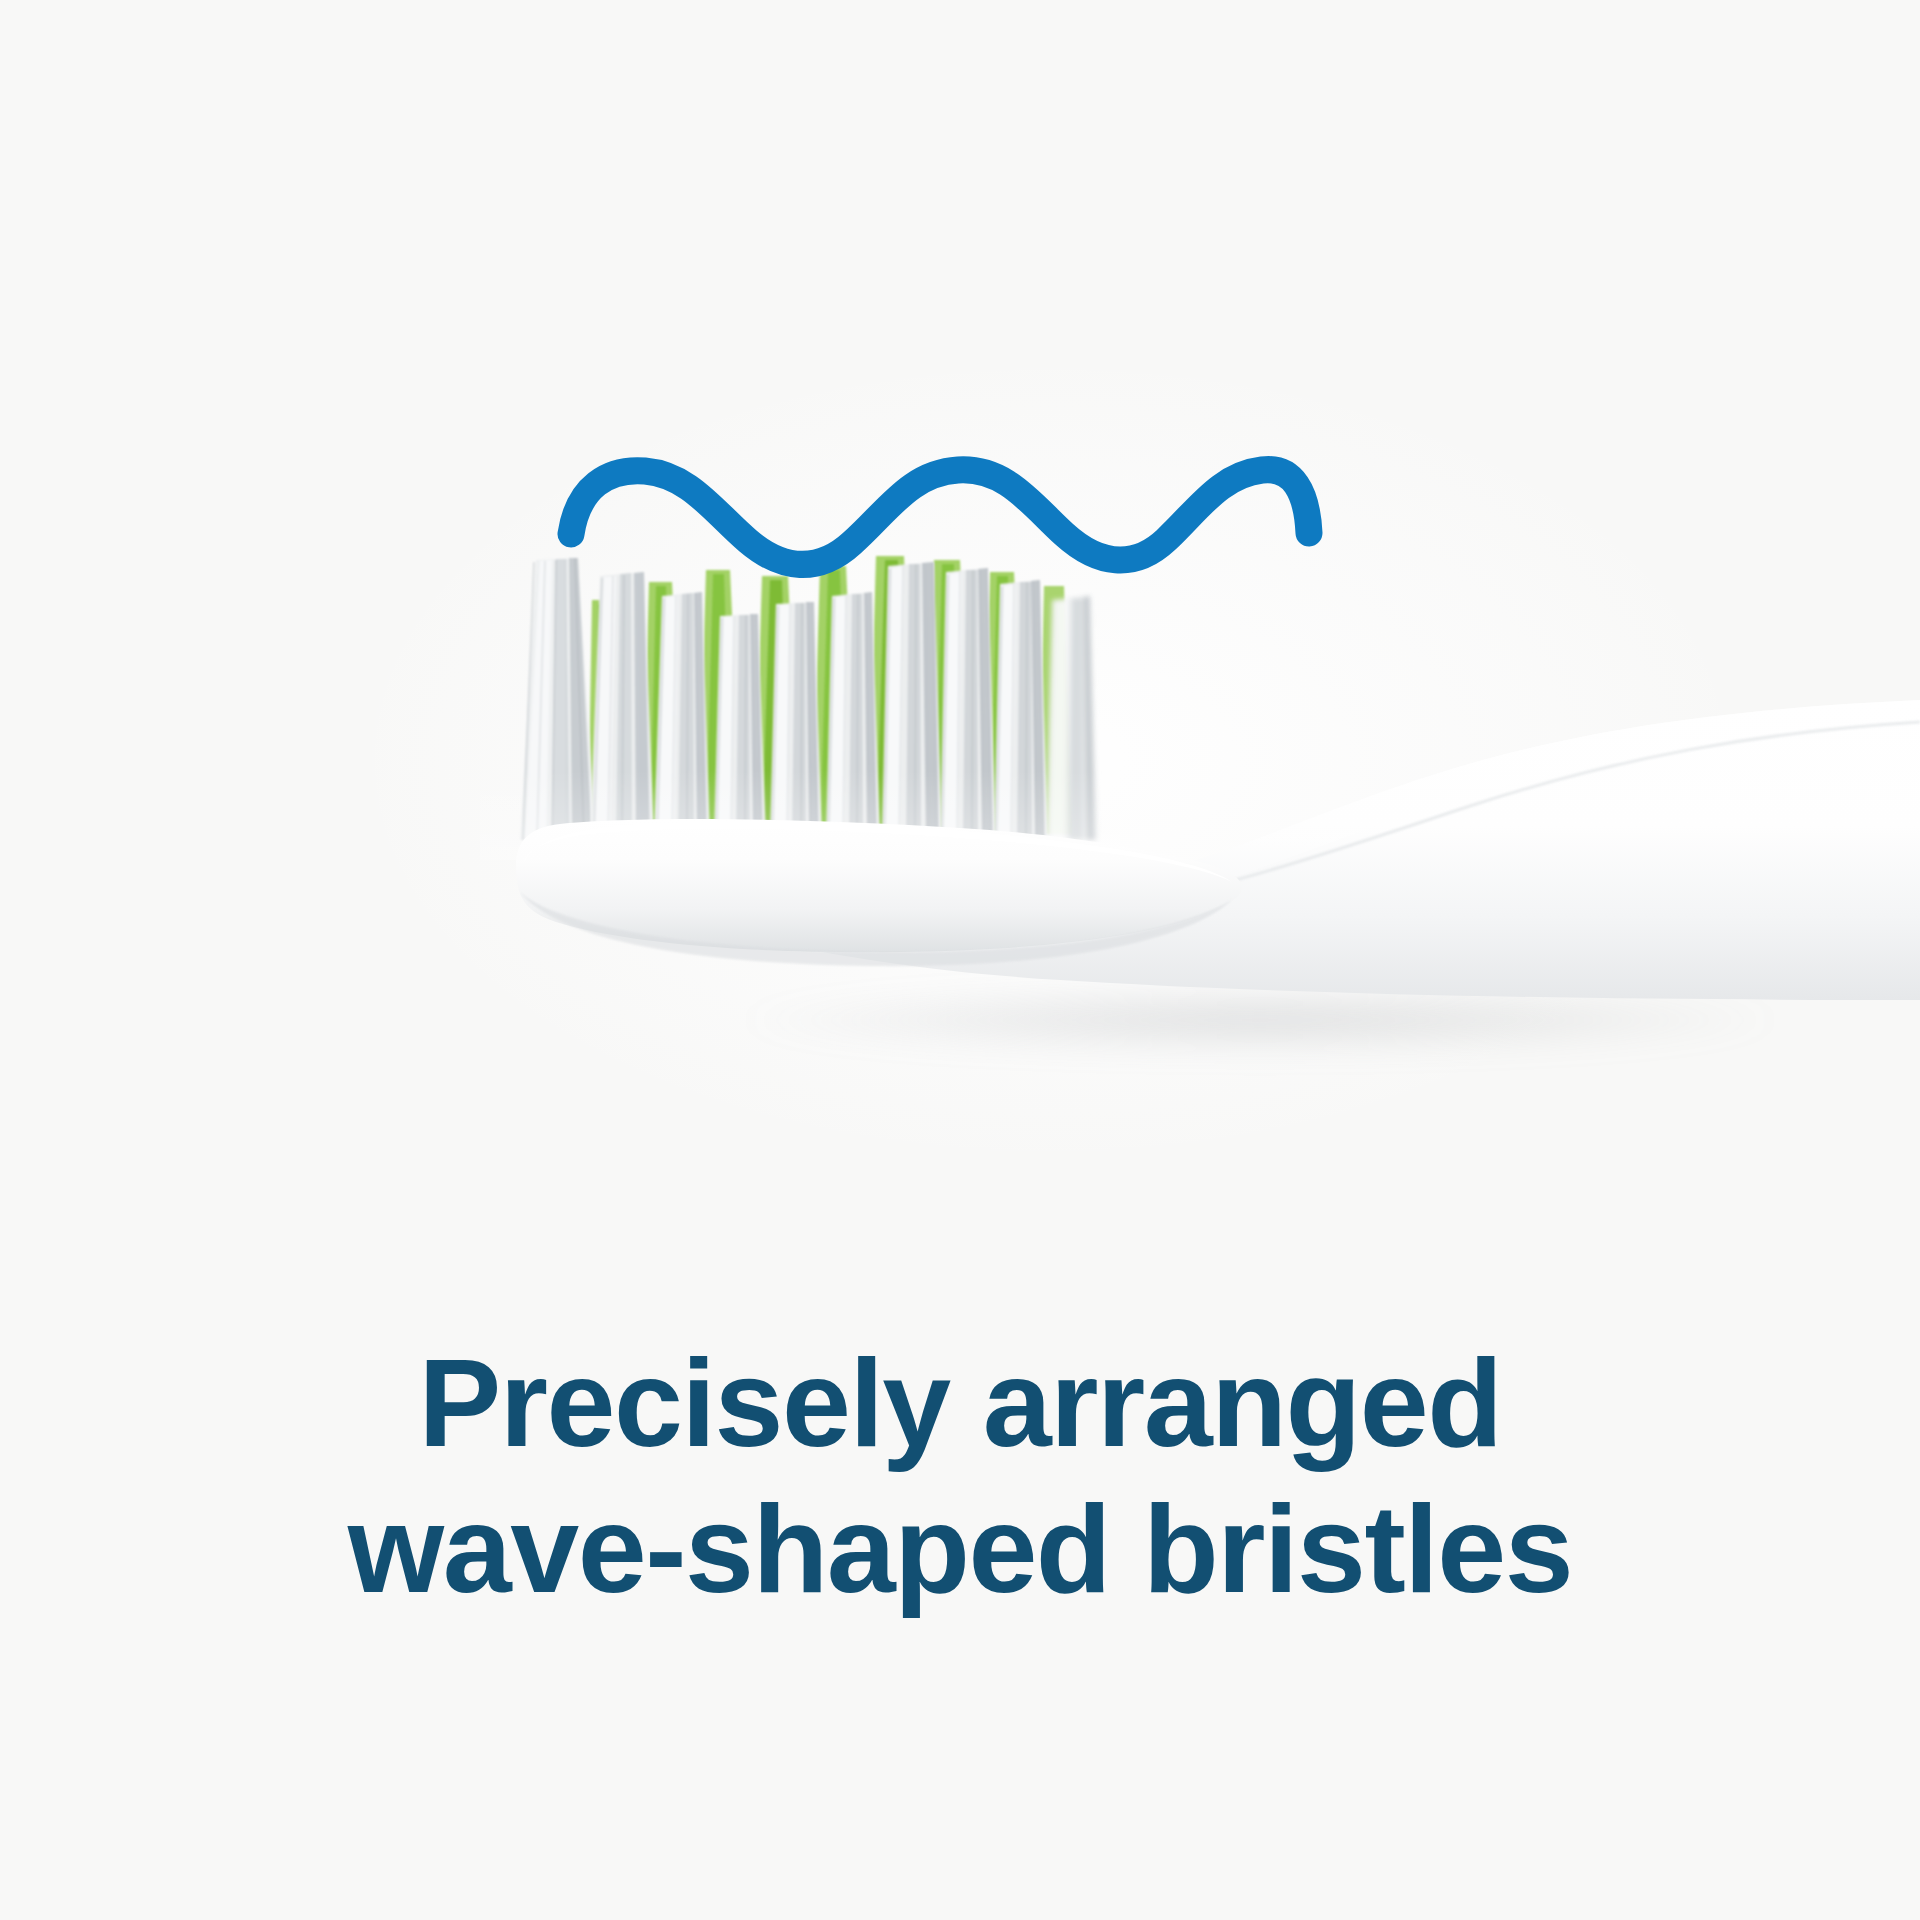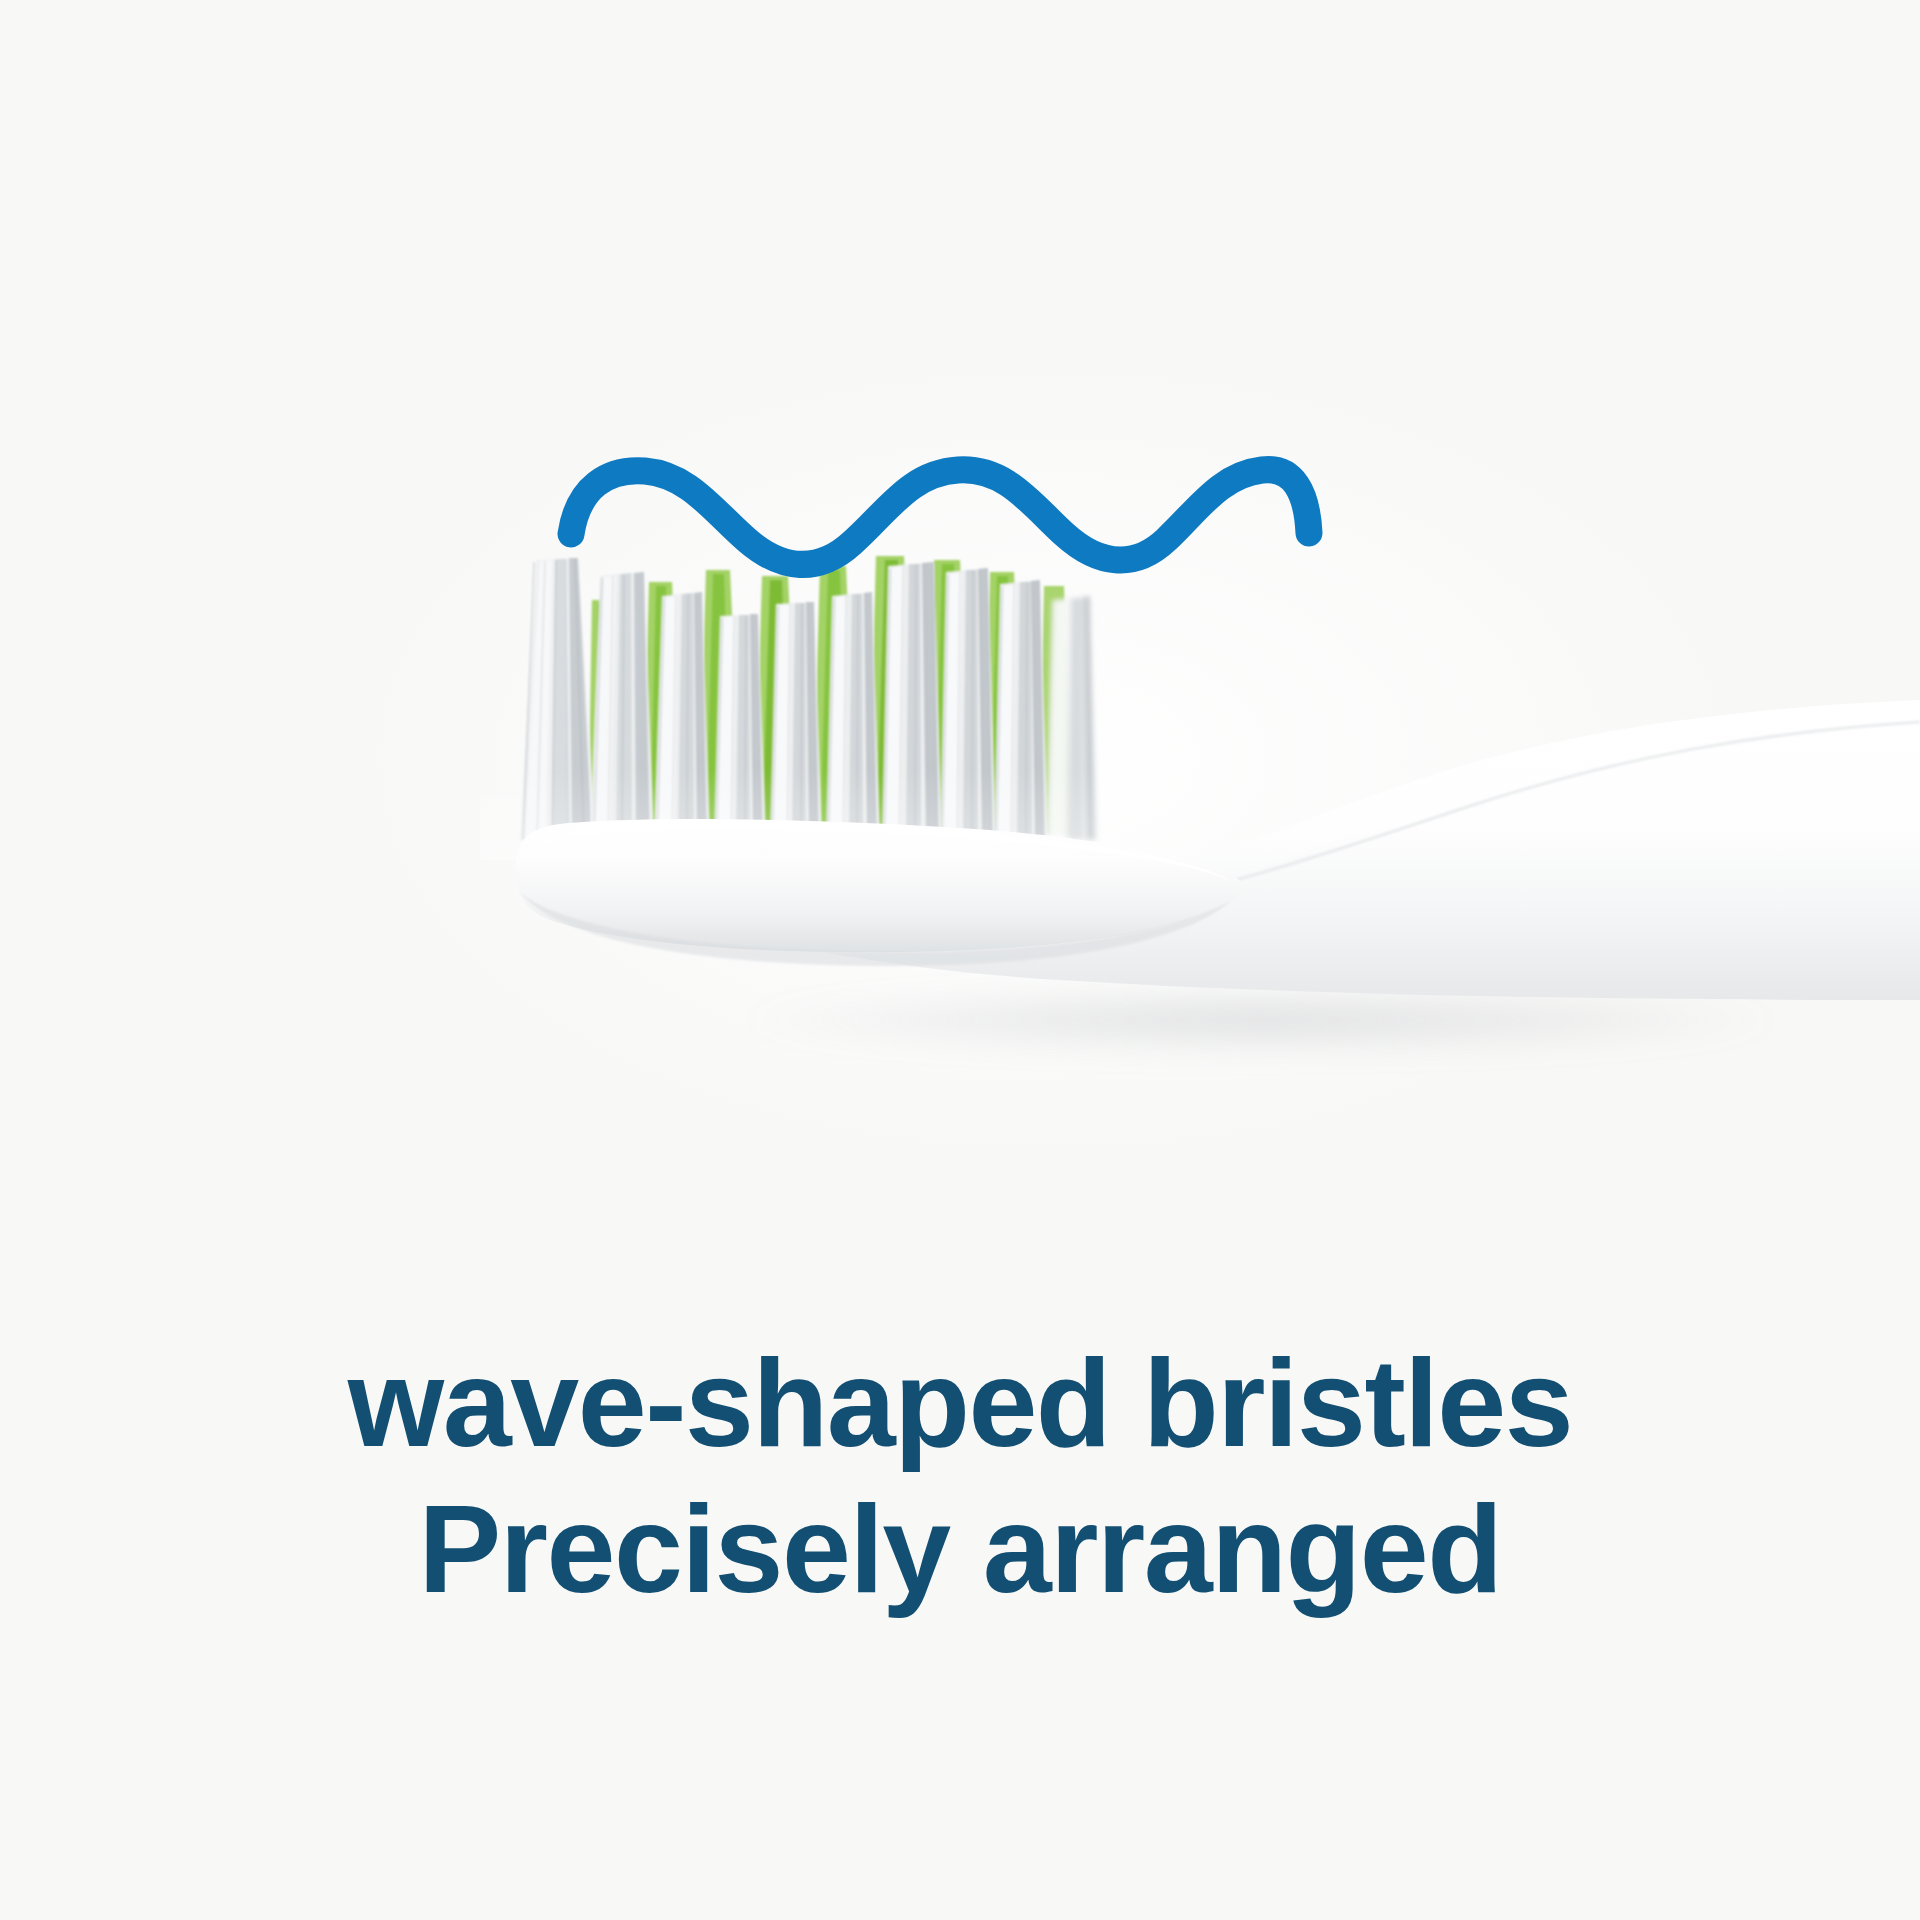"wave-shaped bristles" span.cap-line { order: before "Precisely arranged" -> after "Precisely arranged" }
